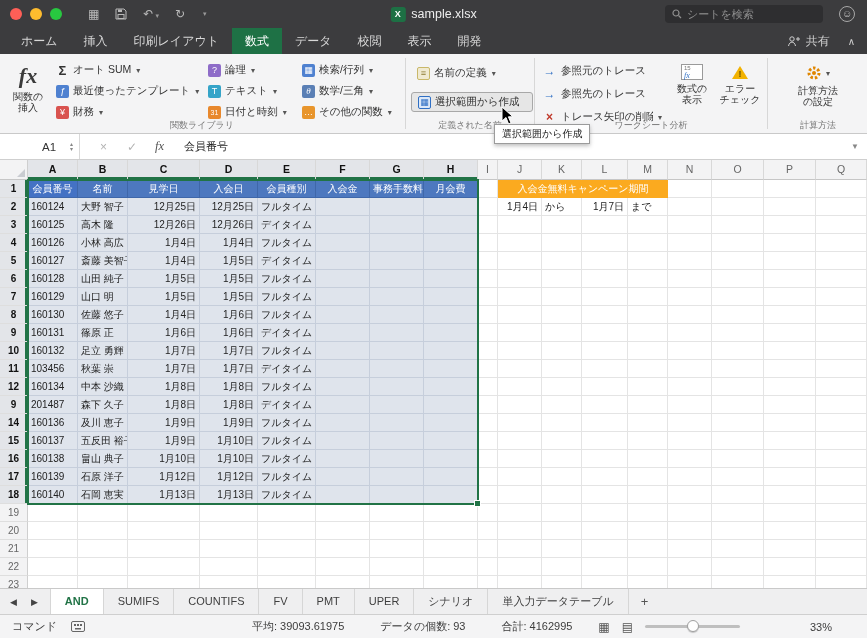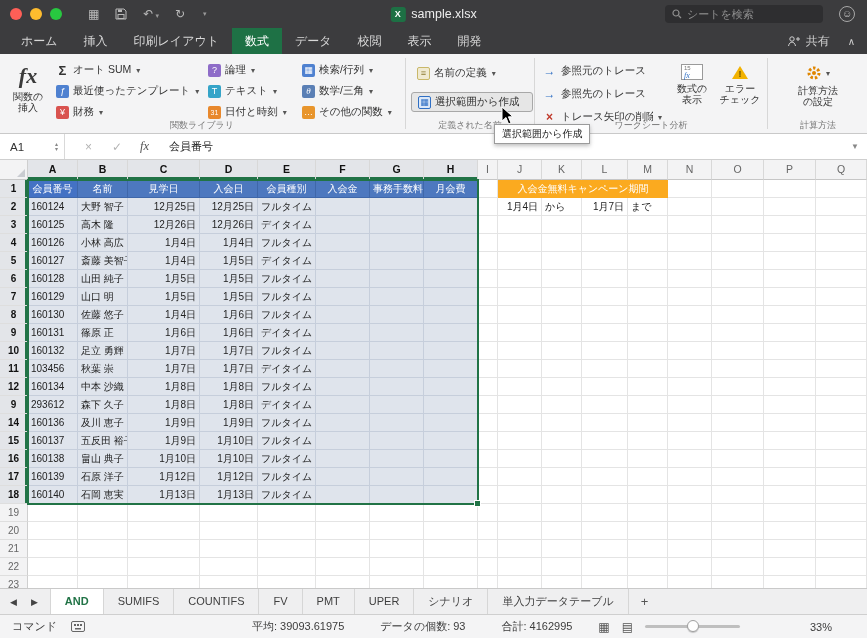"A1" .namebox { padding-left: none -> 32px; width: 65px -> 80px }
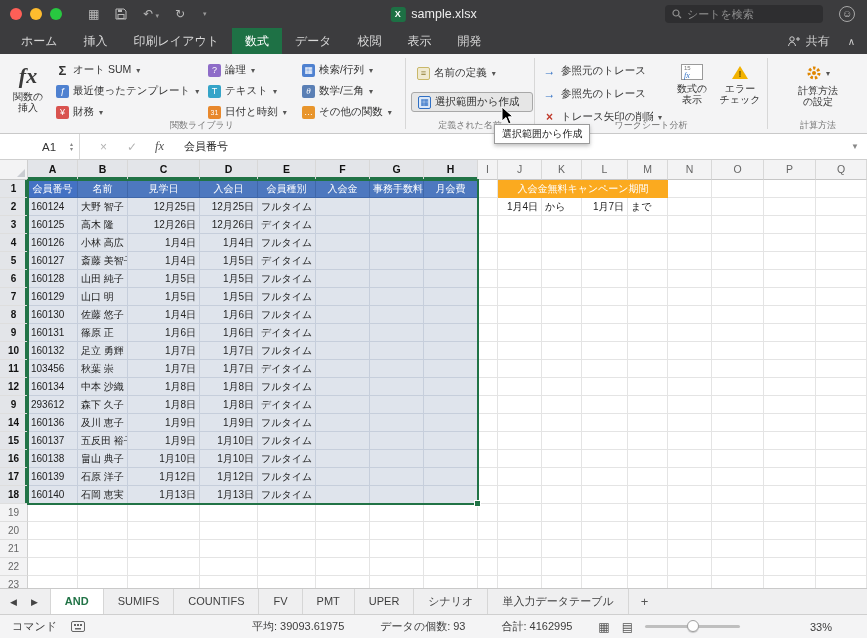"293612" div.cell { text: 293612 -> 201487 }
